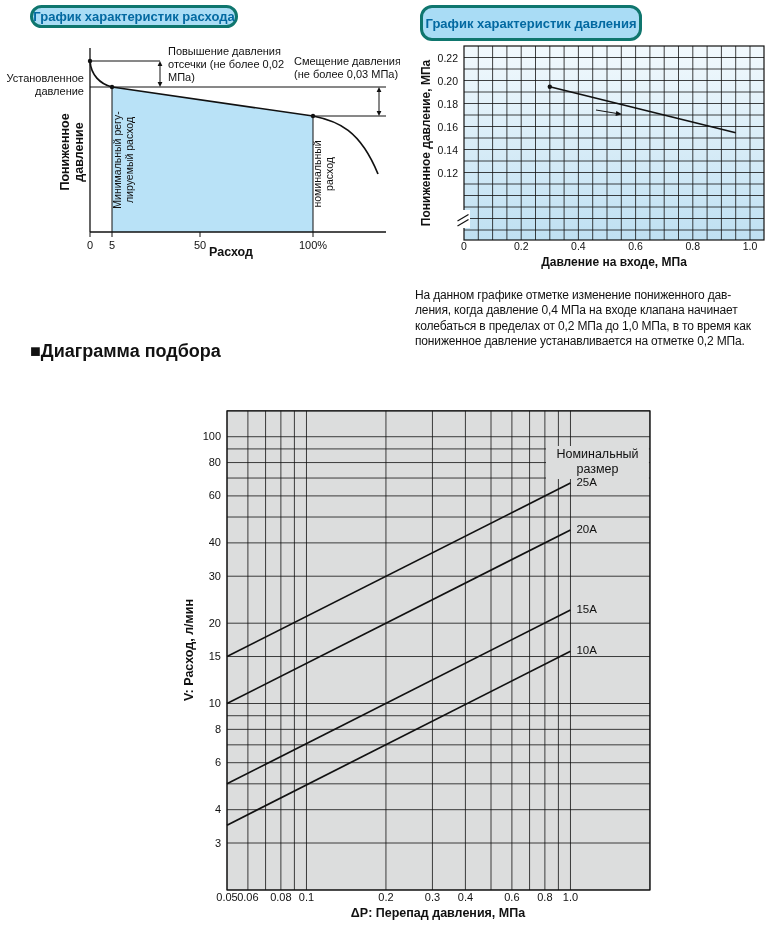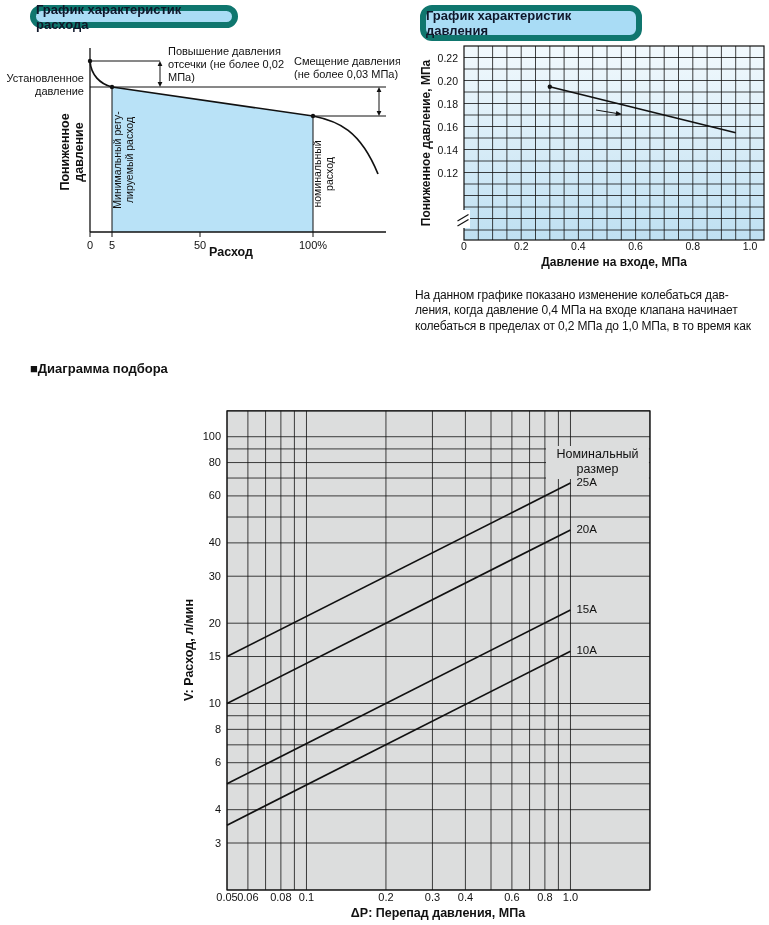"График характеристик расхода" .pill { border: 6px solid #0f766e -> 3px solid #0f766e; color: #0f172a -> #0369a1 }
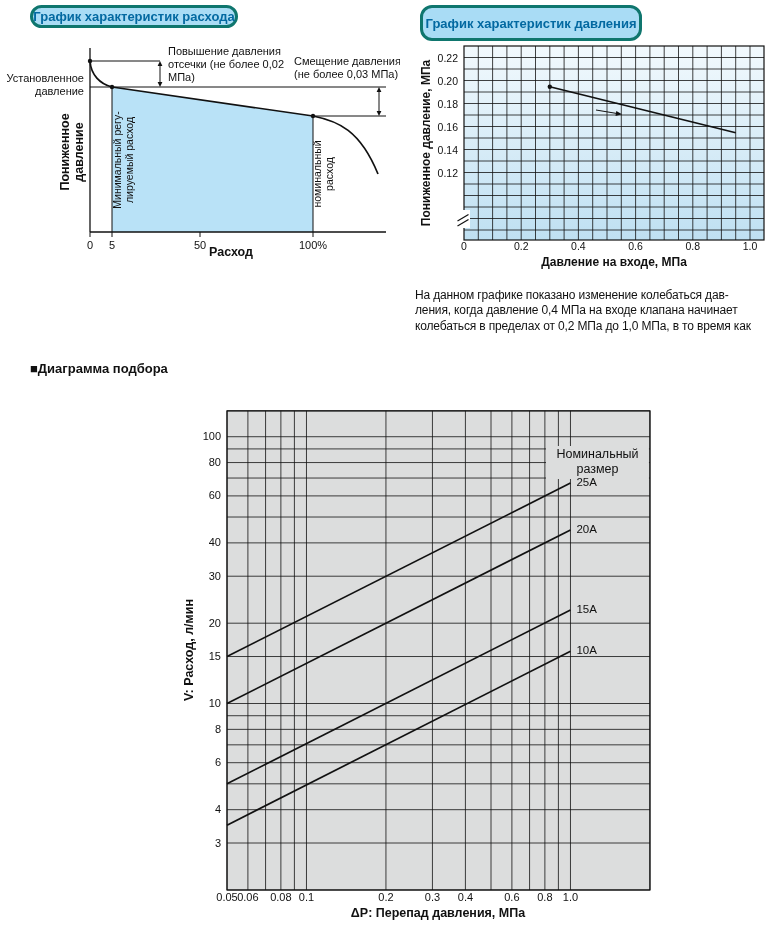"На данном графике показано изменение" div { text: показано изменение колебаться -> отметке изменение пониженного }
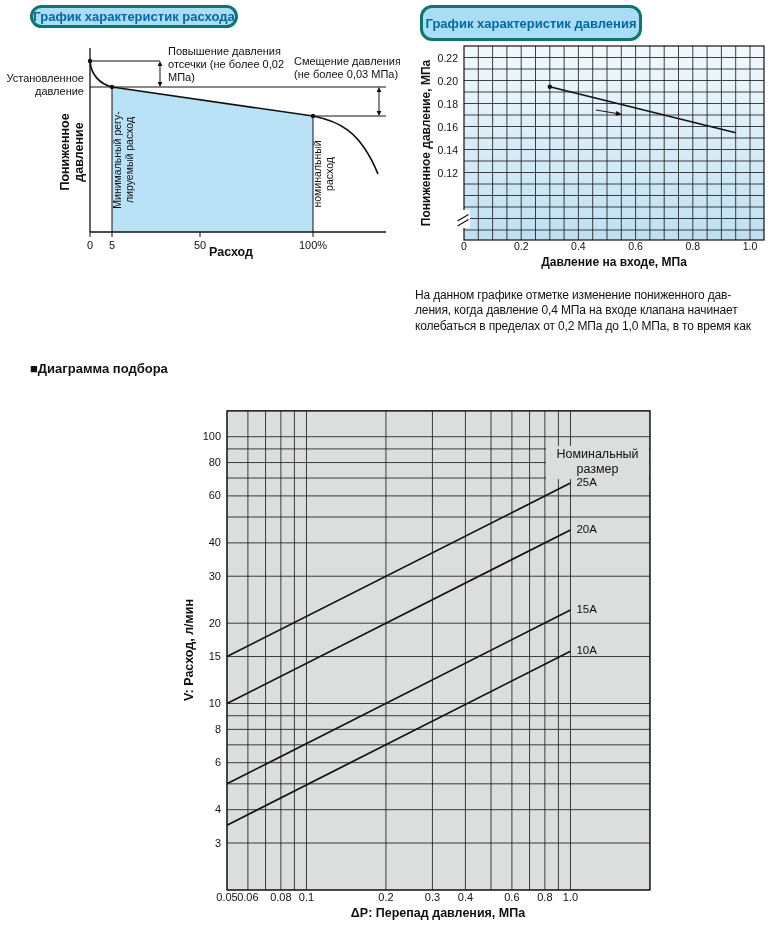"■Диаграмма подбора" #heading { font-size: 13px -> 18px; top: 360px -> 342px }
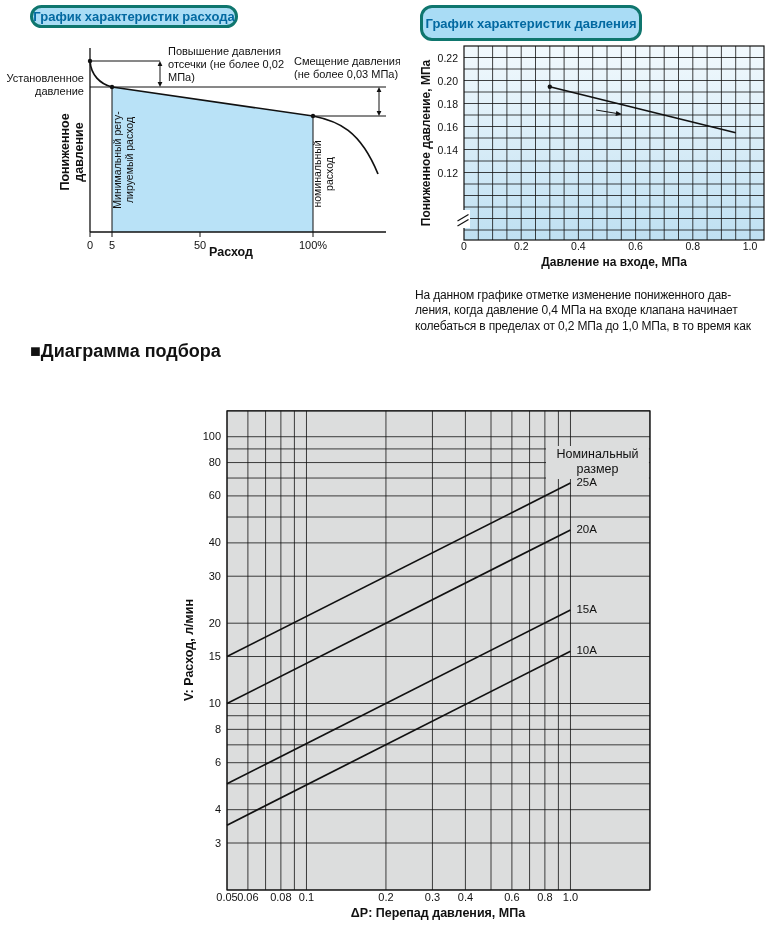"пониженное давление устанавливается на" div { html: none -> <div>пониженное давление устанавливается на отметке 0,2 МПа.</div> }
